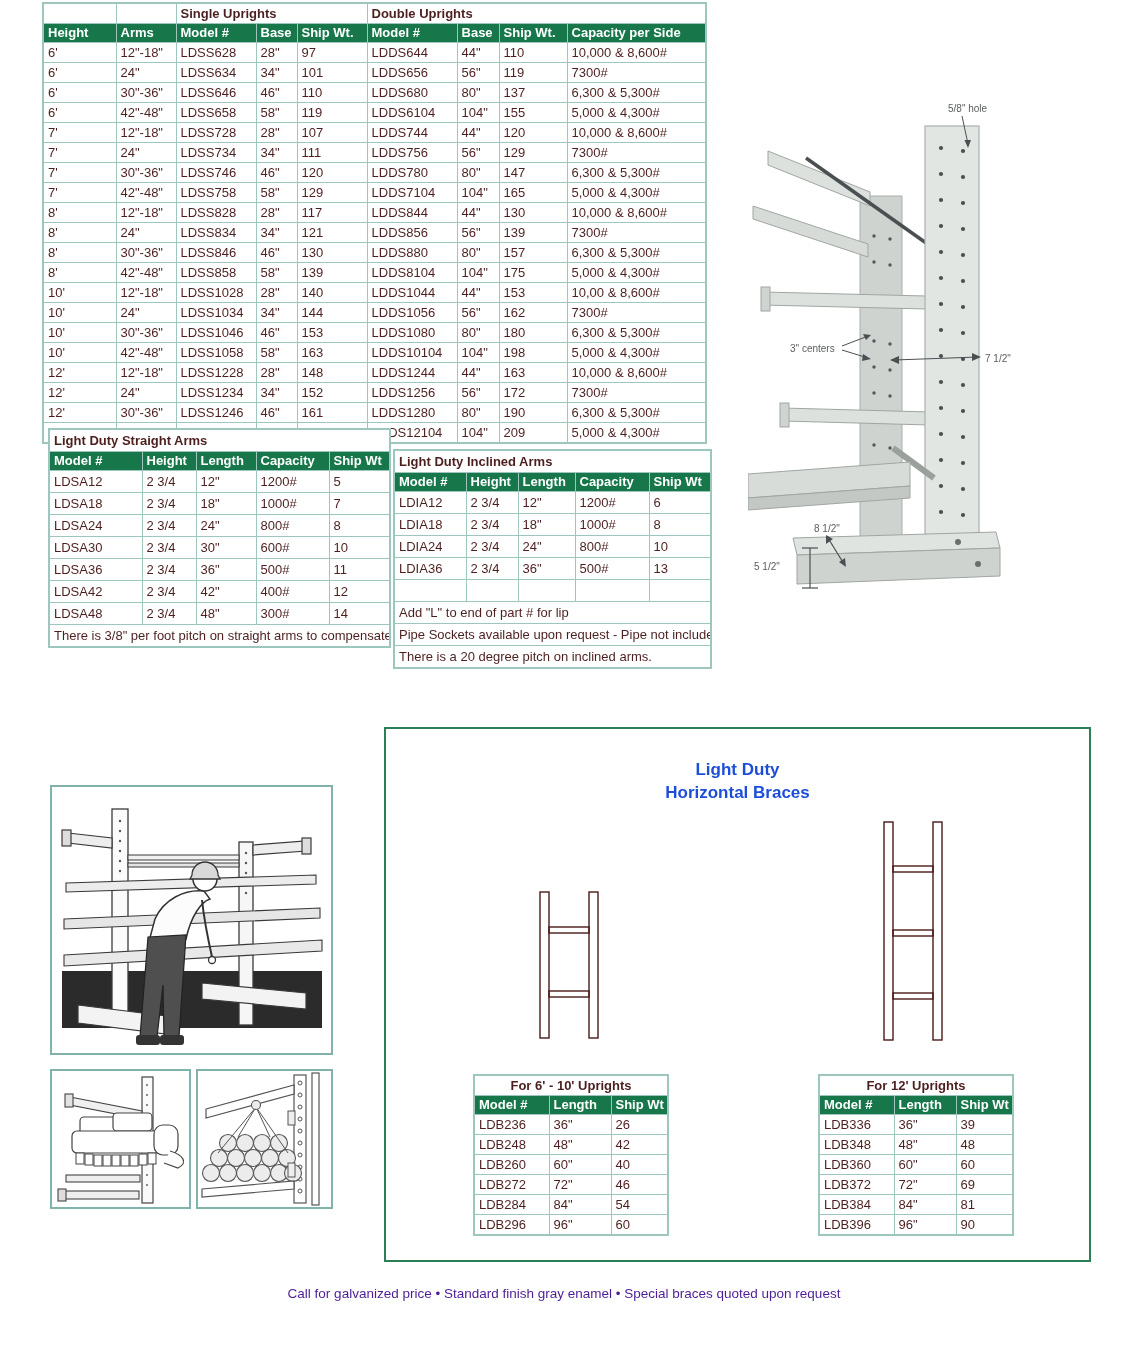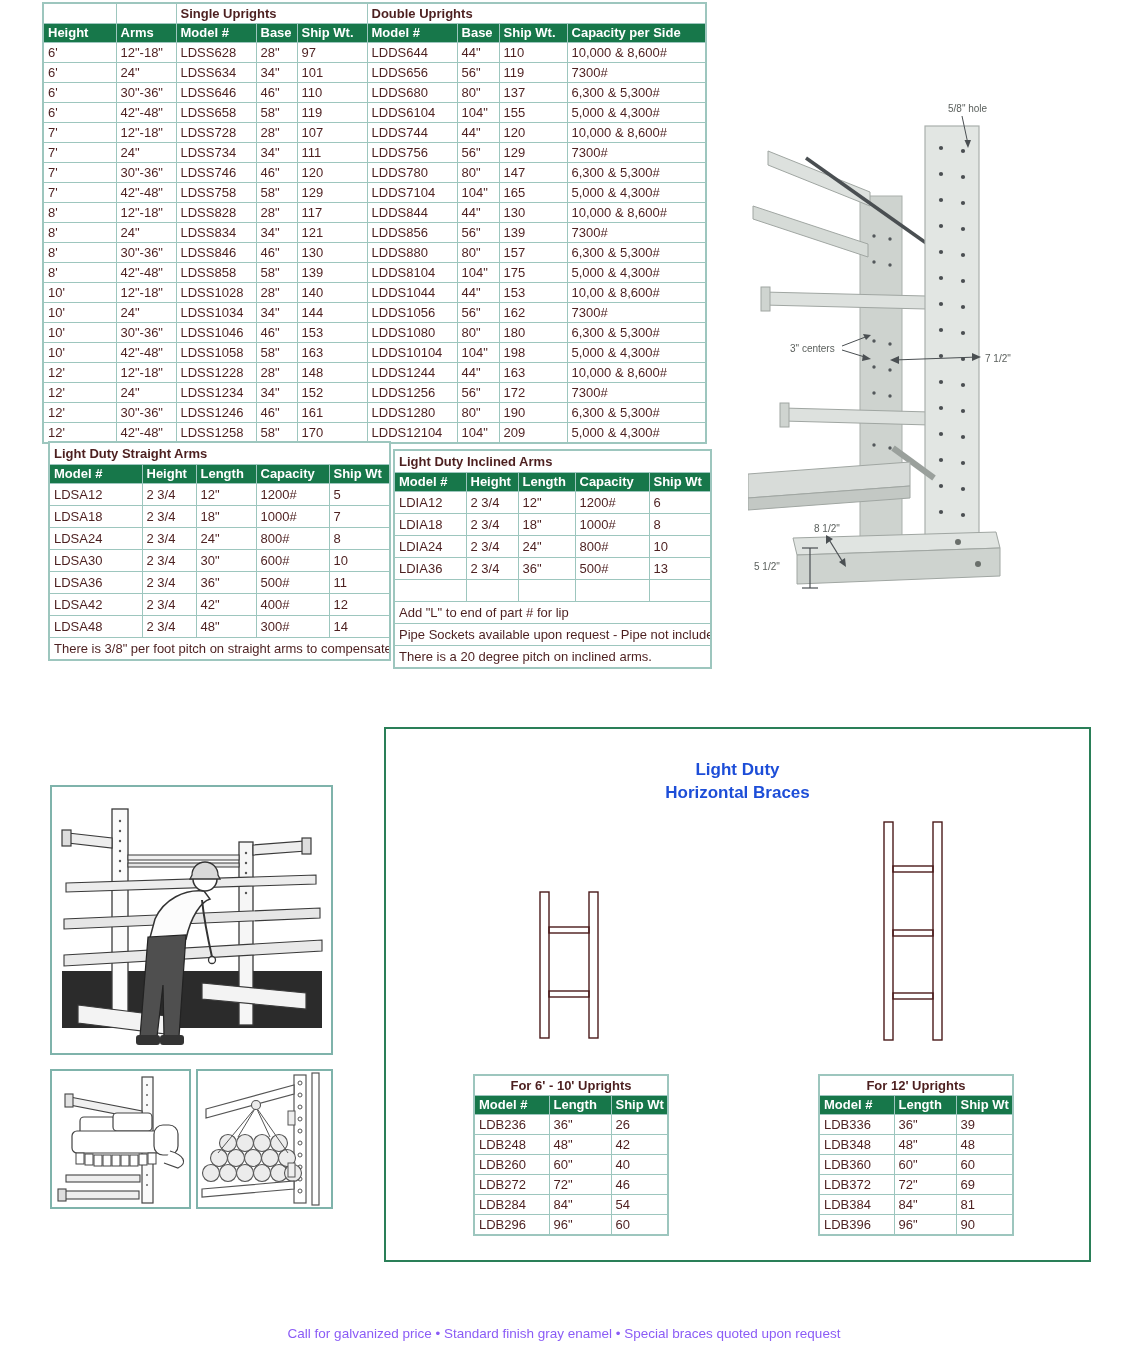"Light Duty Straight Arms" #straight-arms-table { top: 441px -> 428px }
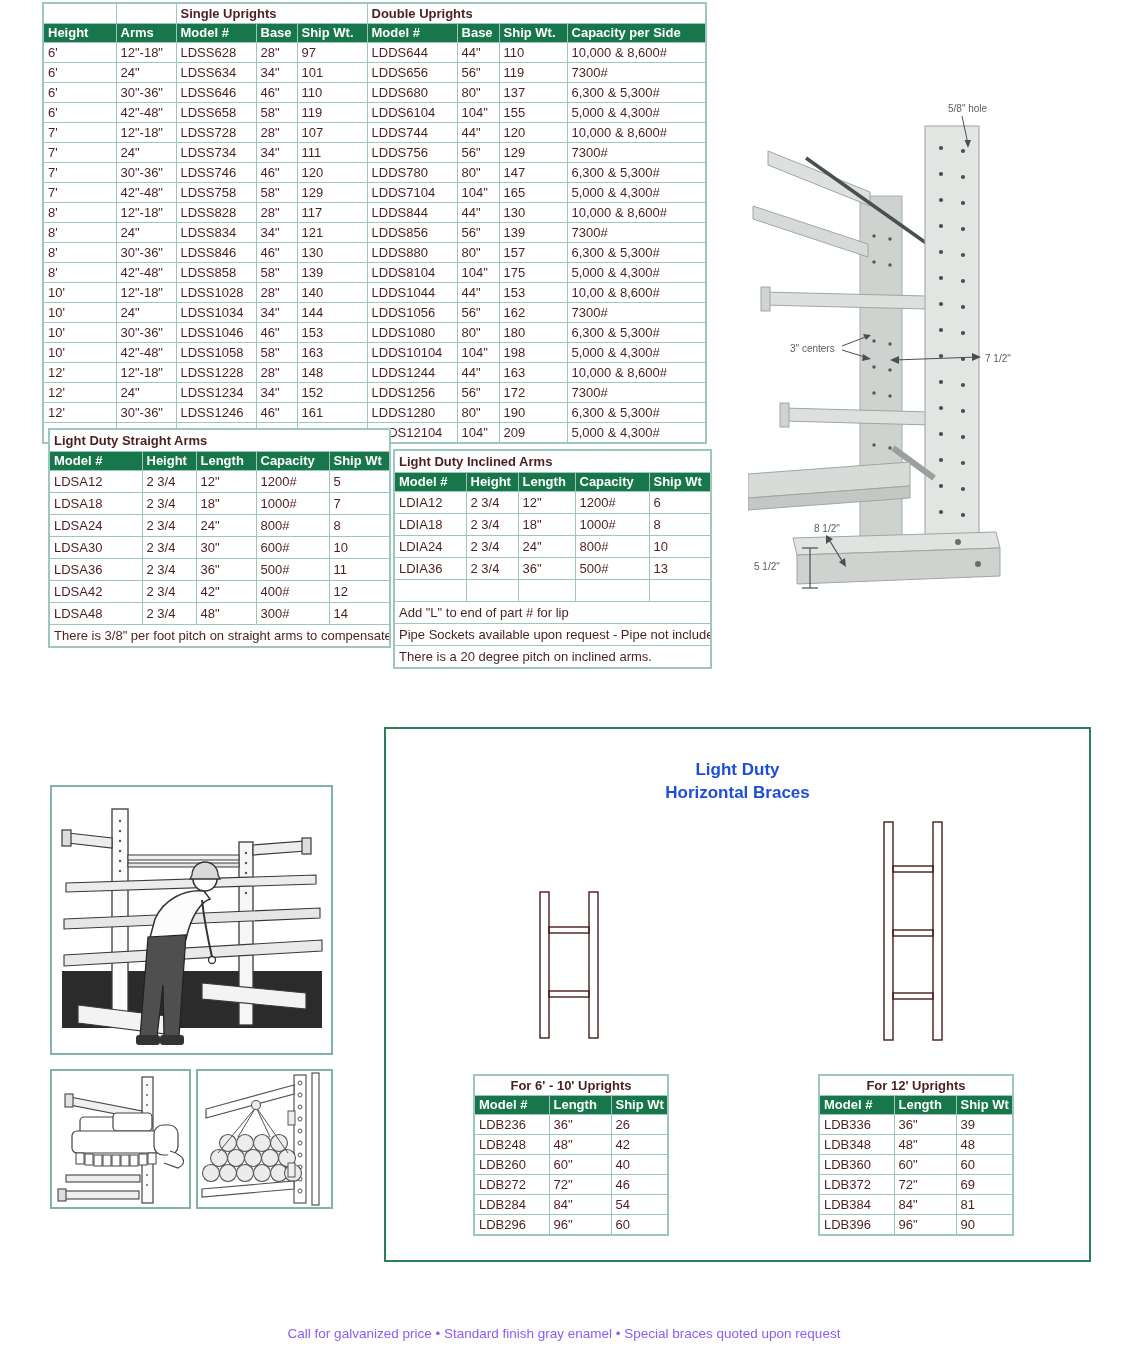"Call for galvanized price •" #footer-line { color: #8b5cf6 -> #4c1d95; margin-top: 40px -> none }
